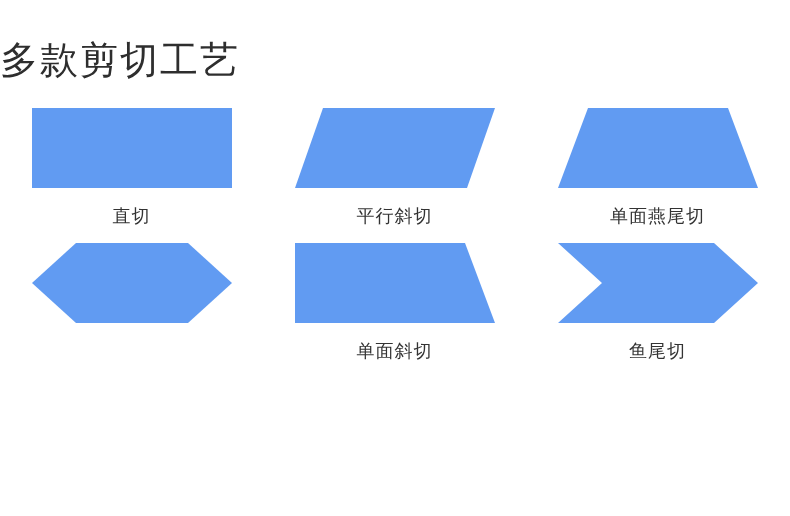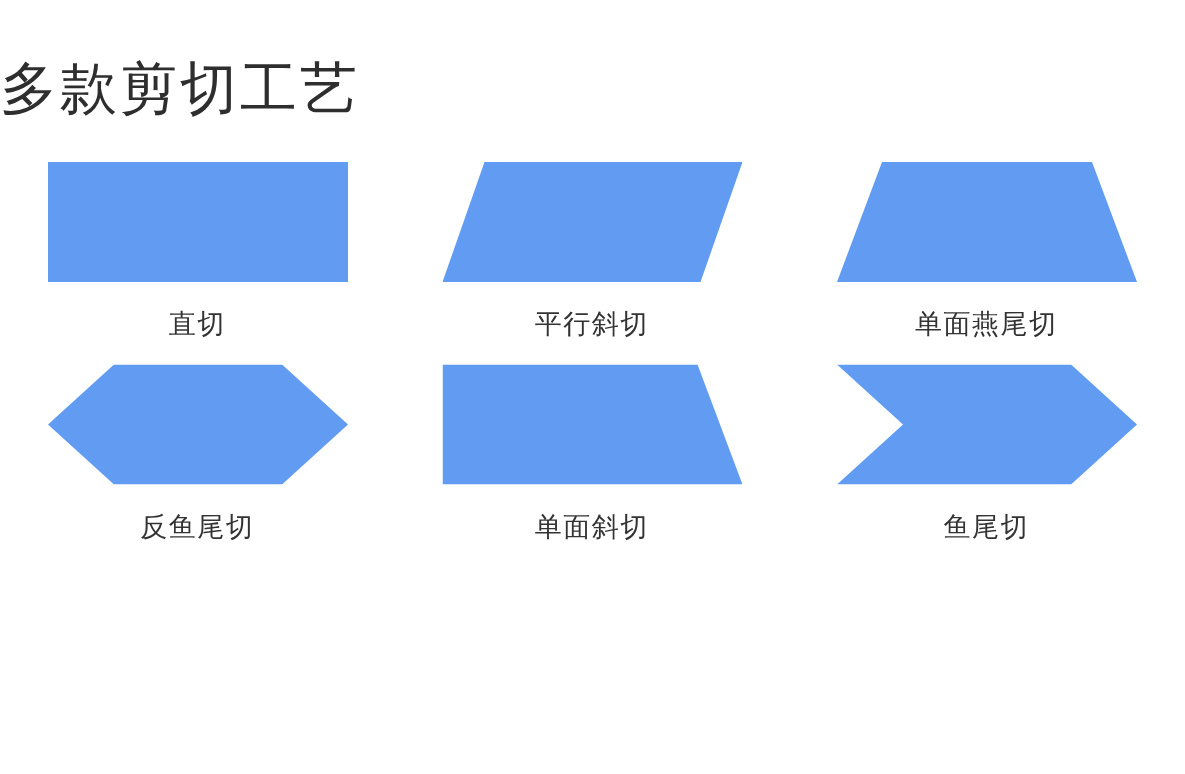"反鱼尾切" div.cell-label { html: <div>反鱼尾切</div> -> none }
